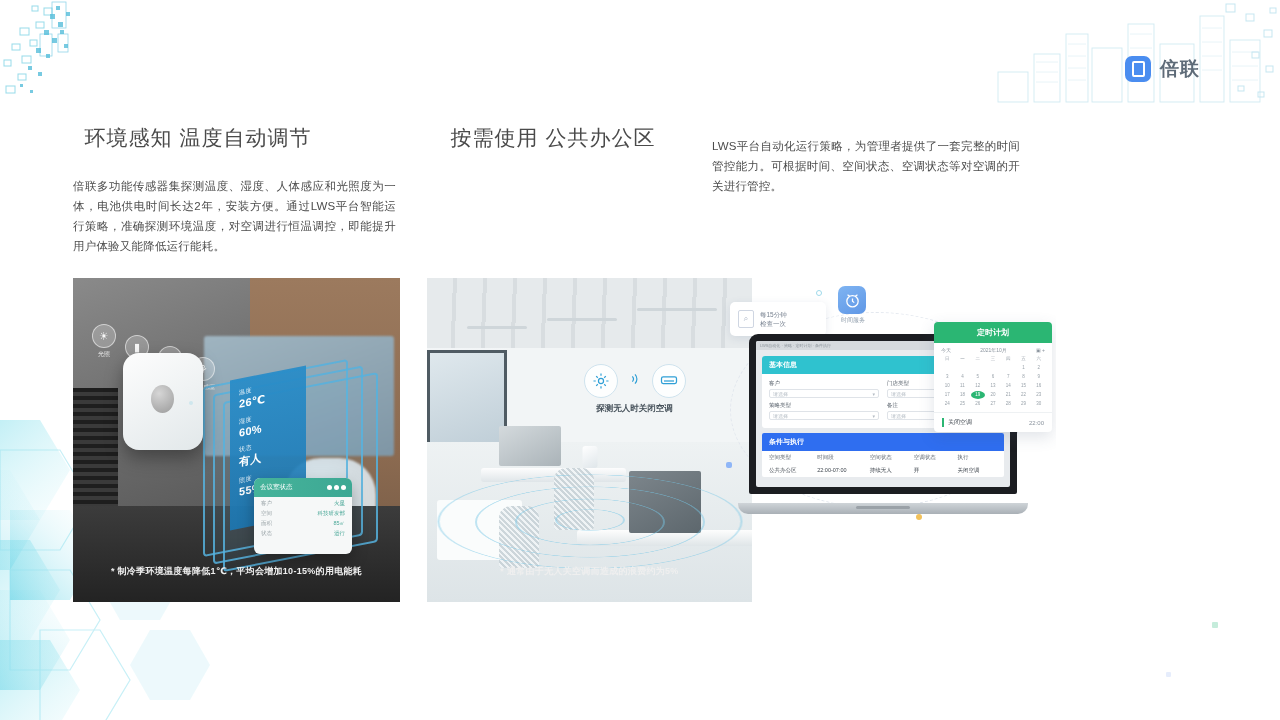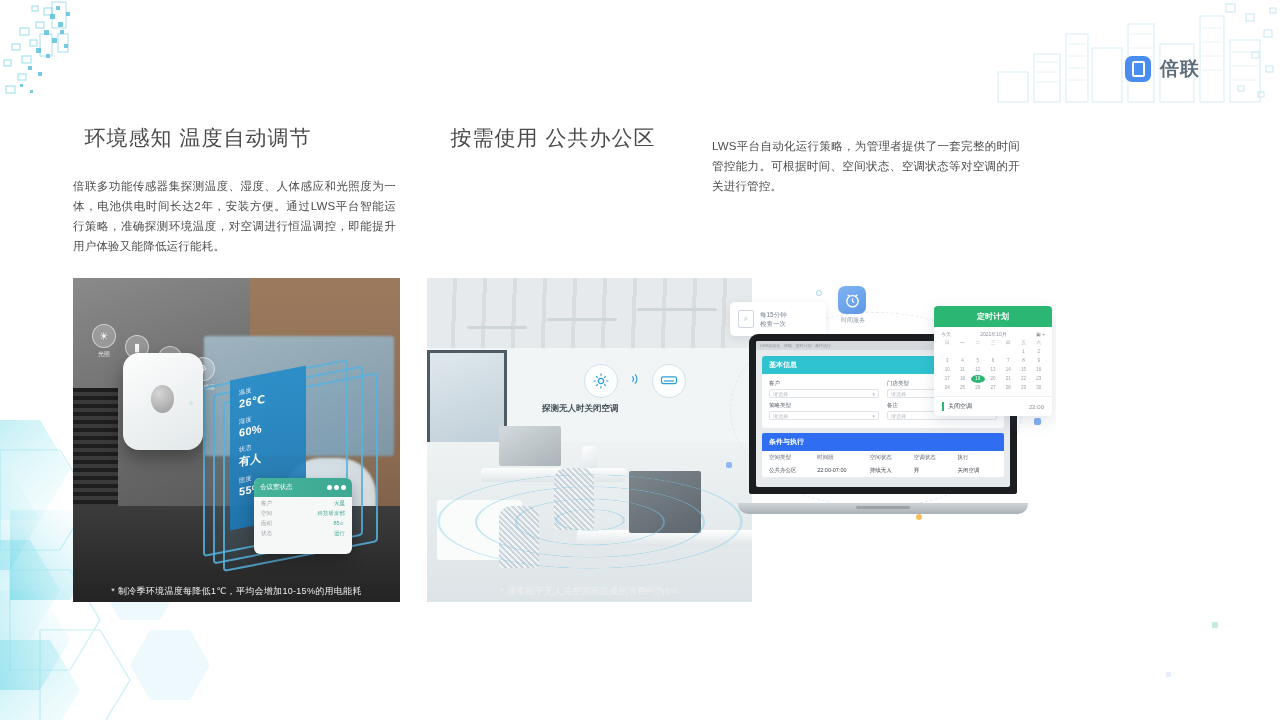"定时计划" #fig3-sched { top: 28px -> 44px }
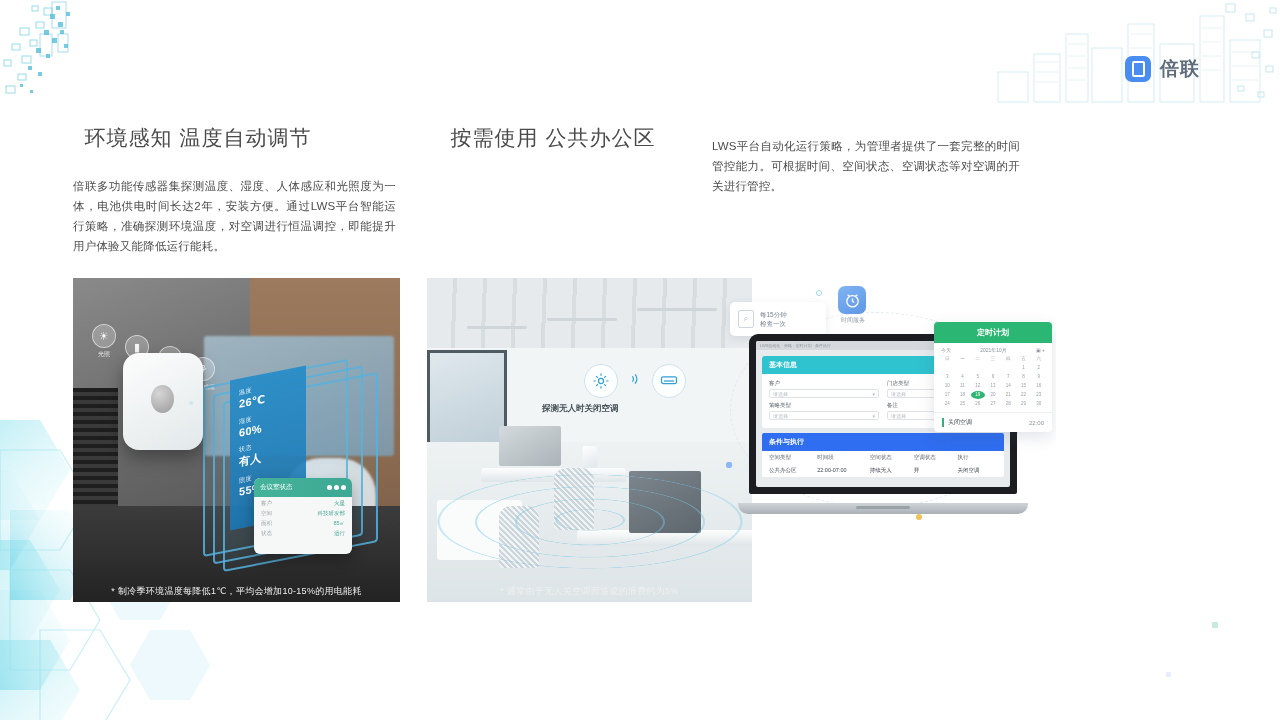"探测无人时" #fig2-icon-labels { justify-content: flex-start -> center }
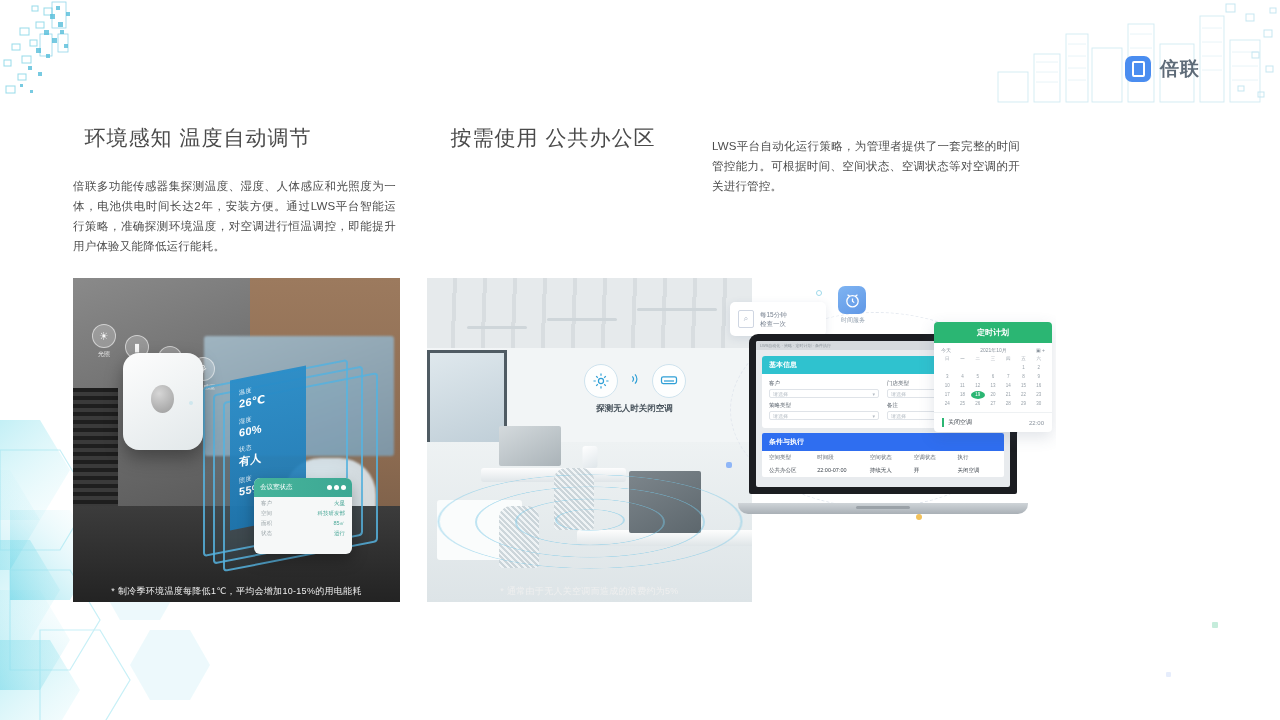"* 制冷季环境温度每降低1℃，平均会增加10-15%的用电能耗" .fig-caption { bottom: 4px -> 24px; font-weight: 400 -> 700 }
